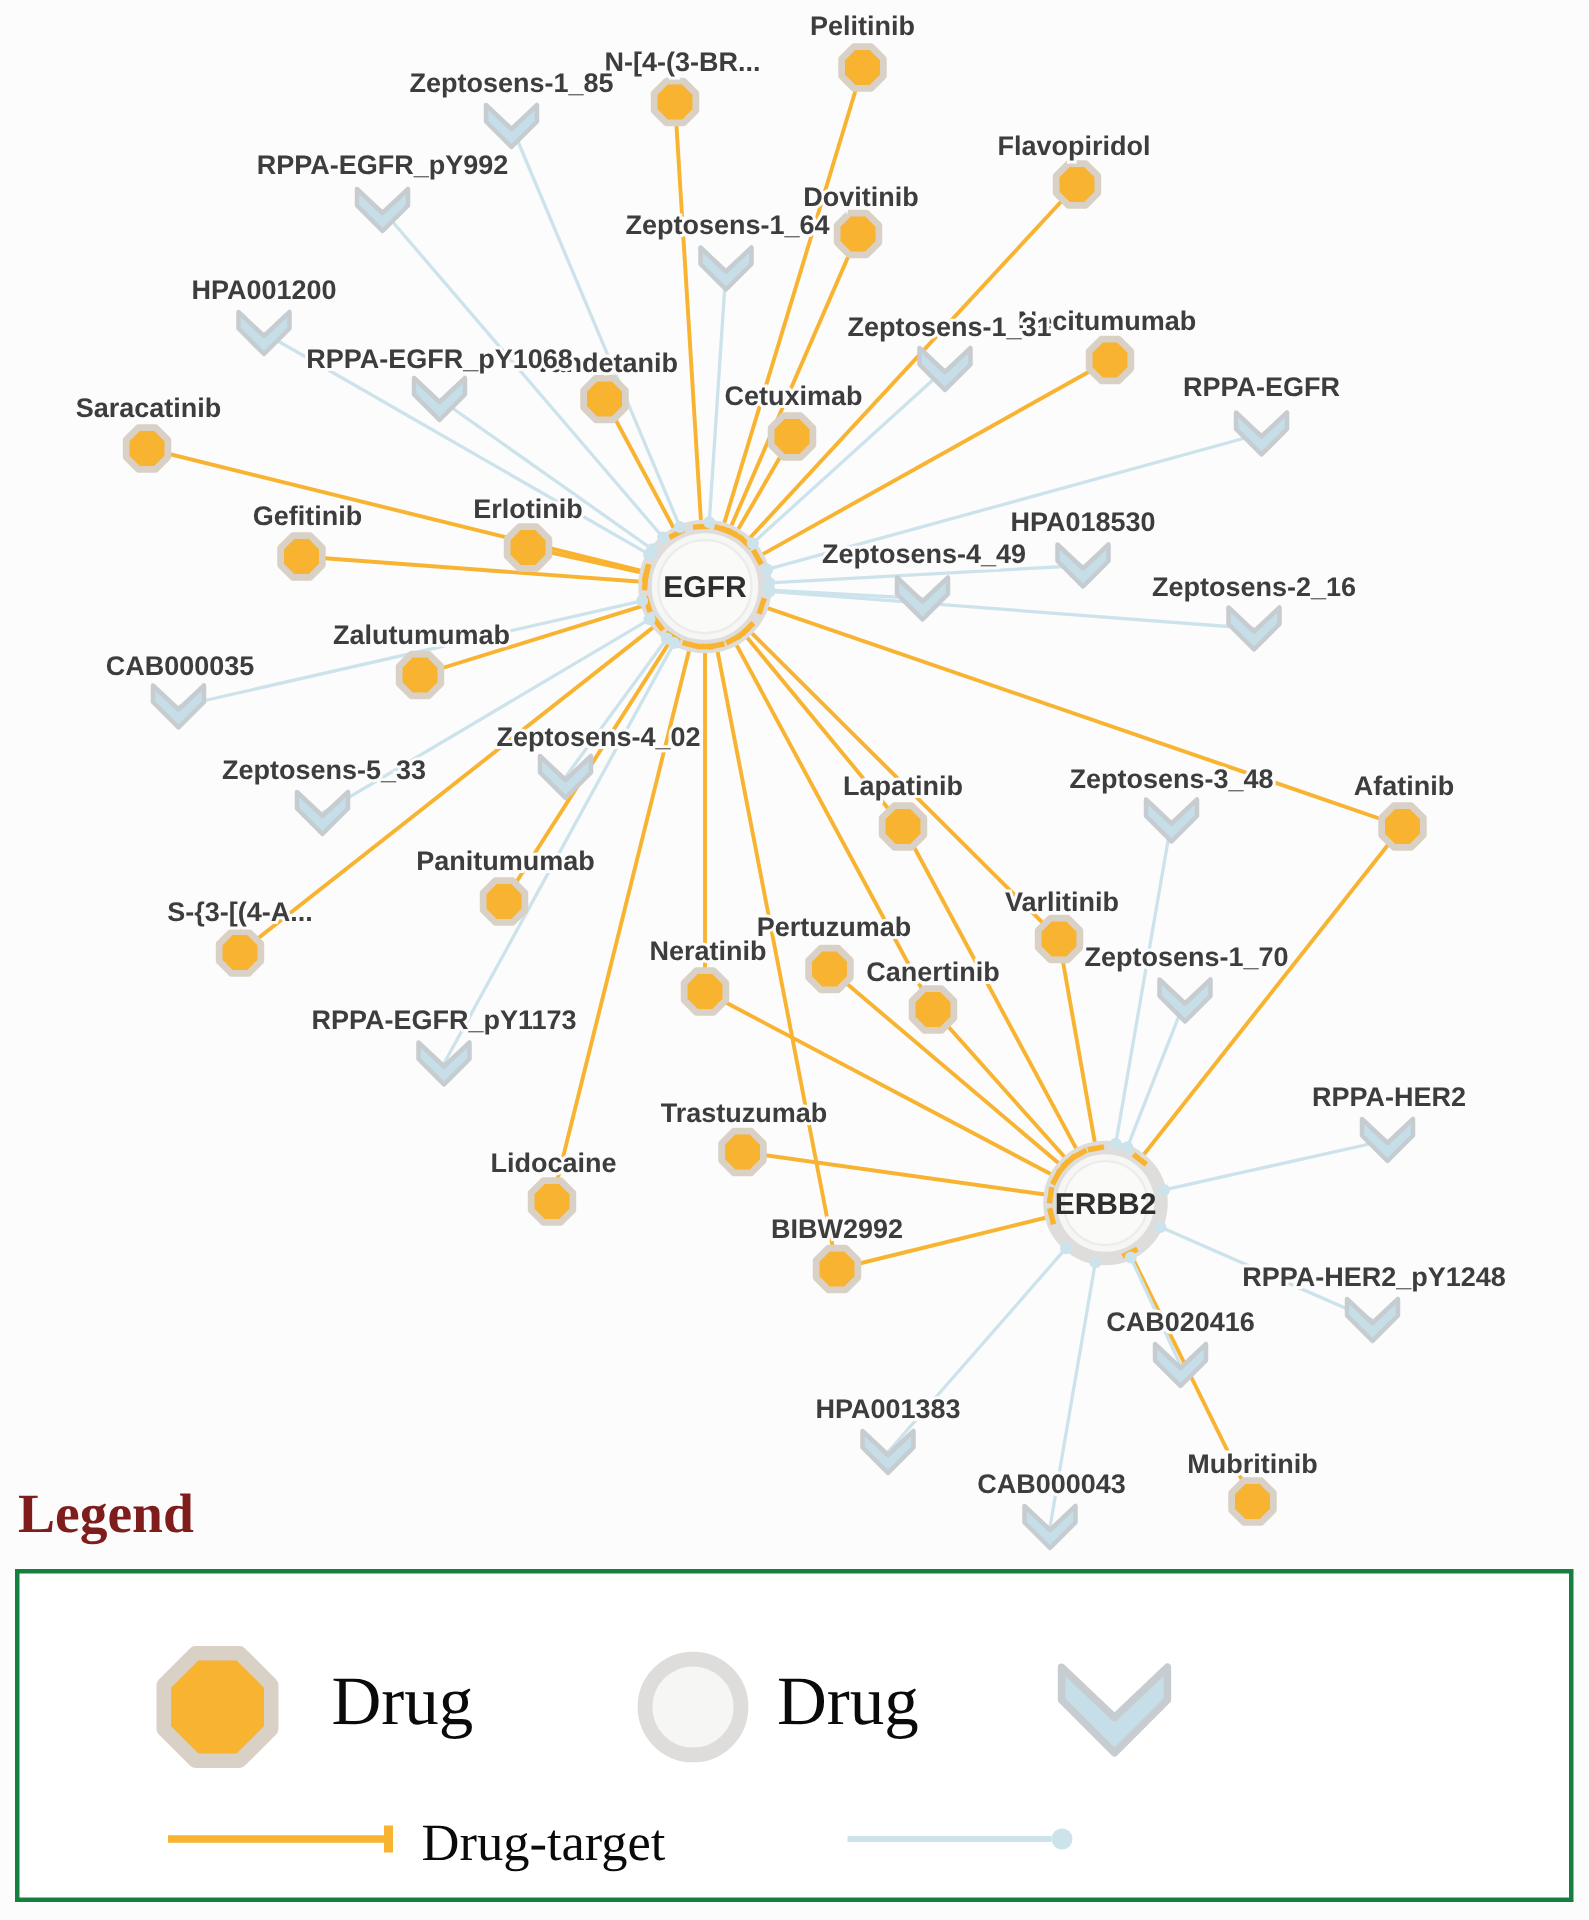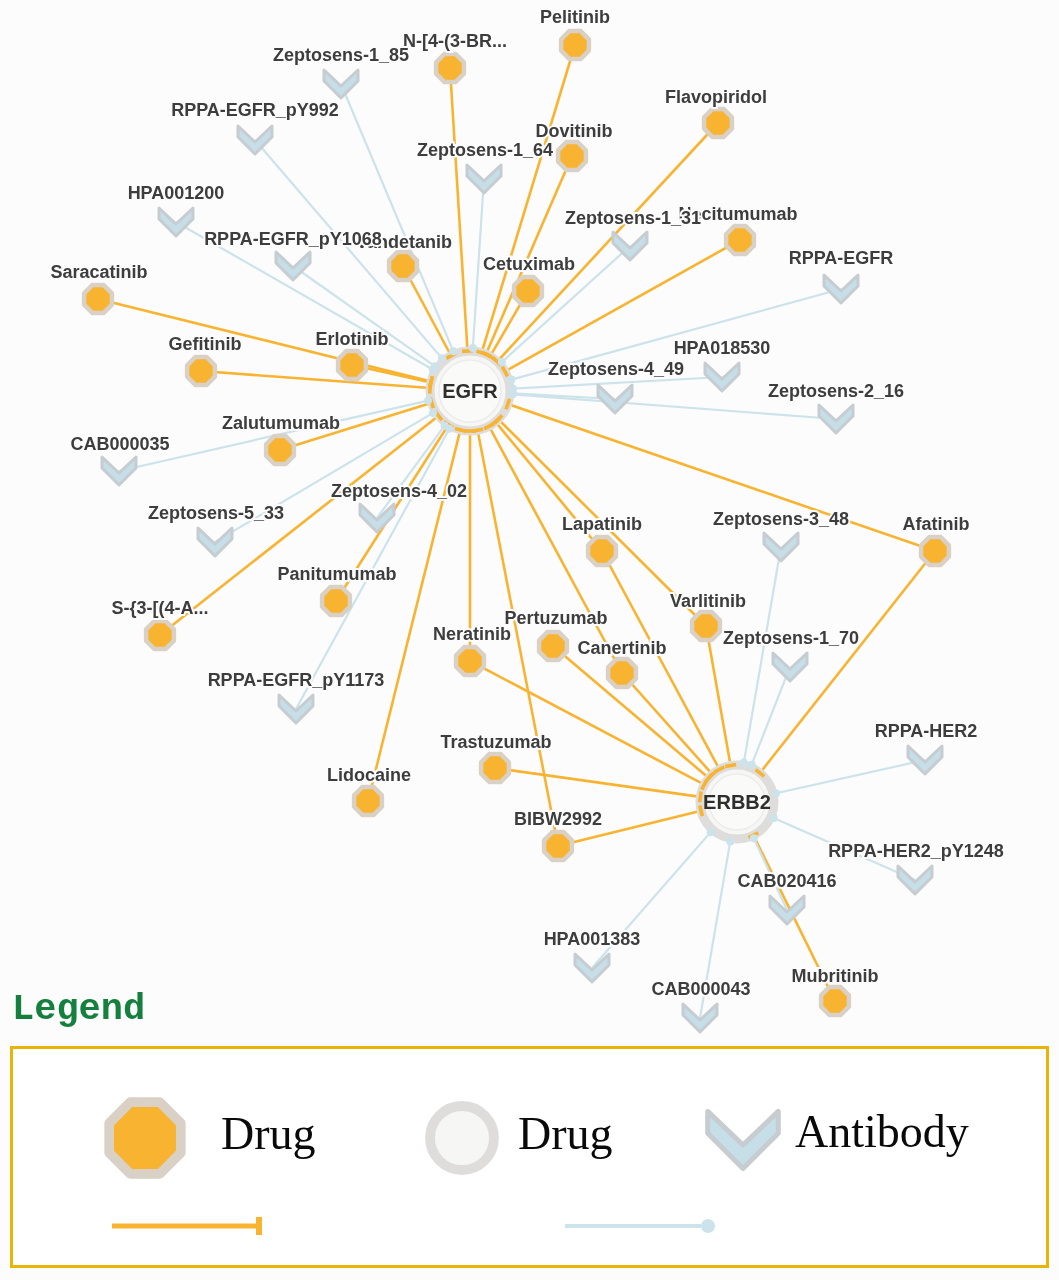"Legend" .legend-title { color: #15803d -> #7f1d1d; font-family: Liberation Mono, monospace -> Liberation Serif, serif }
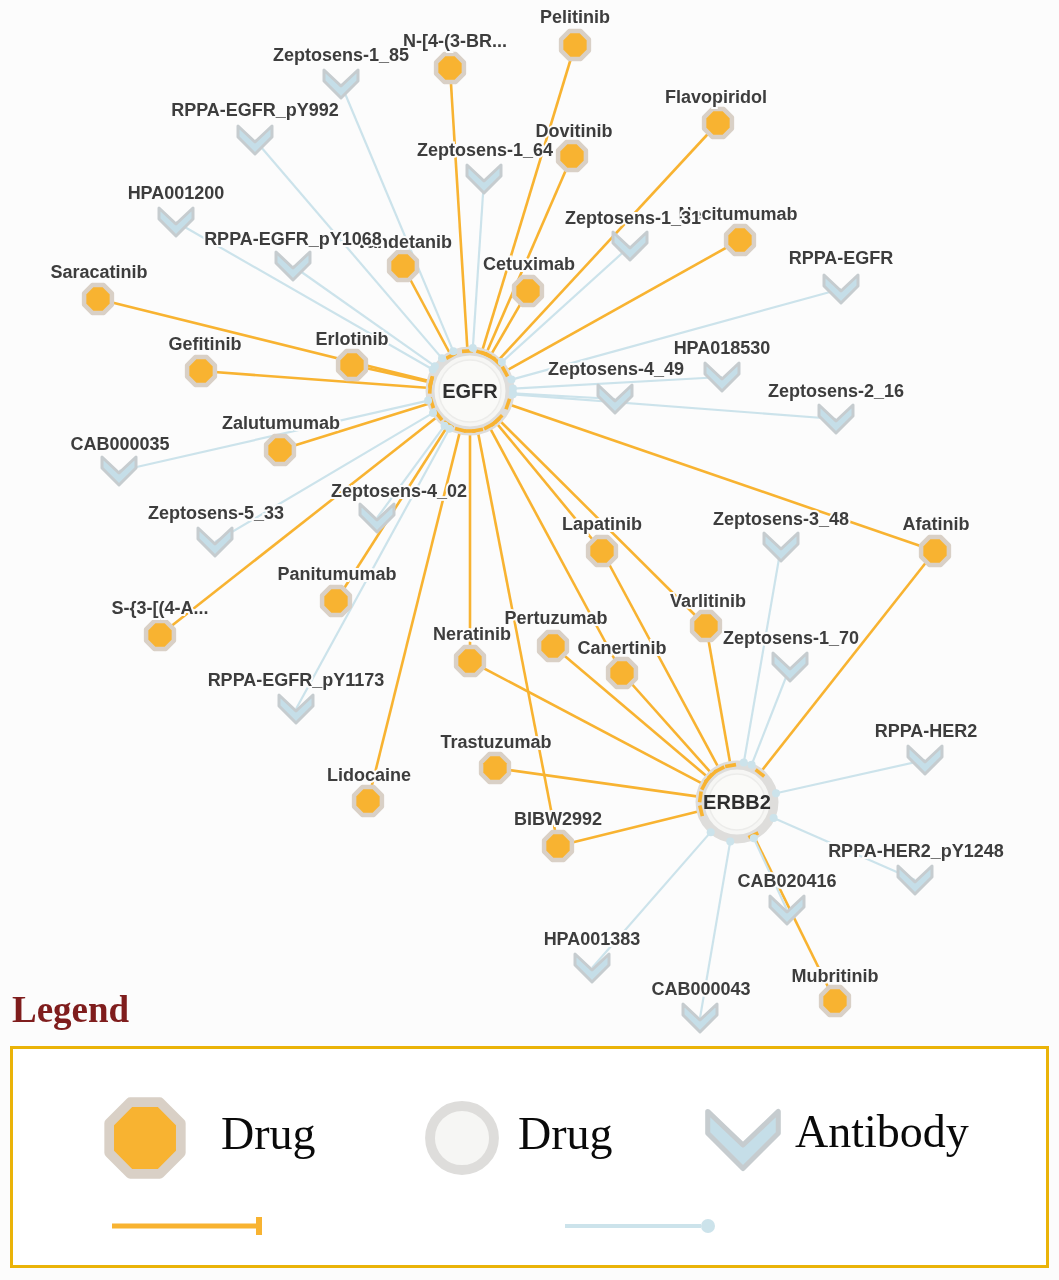"Drug" .legend-box { border: 3px solid #eab308 -> 3px solid #15803d }
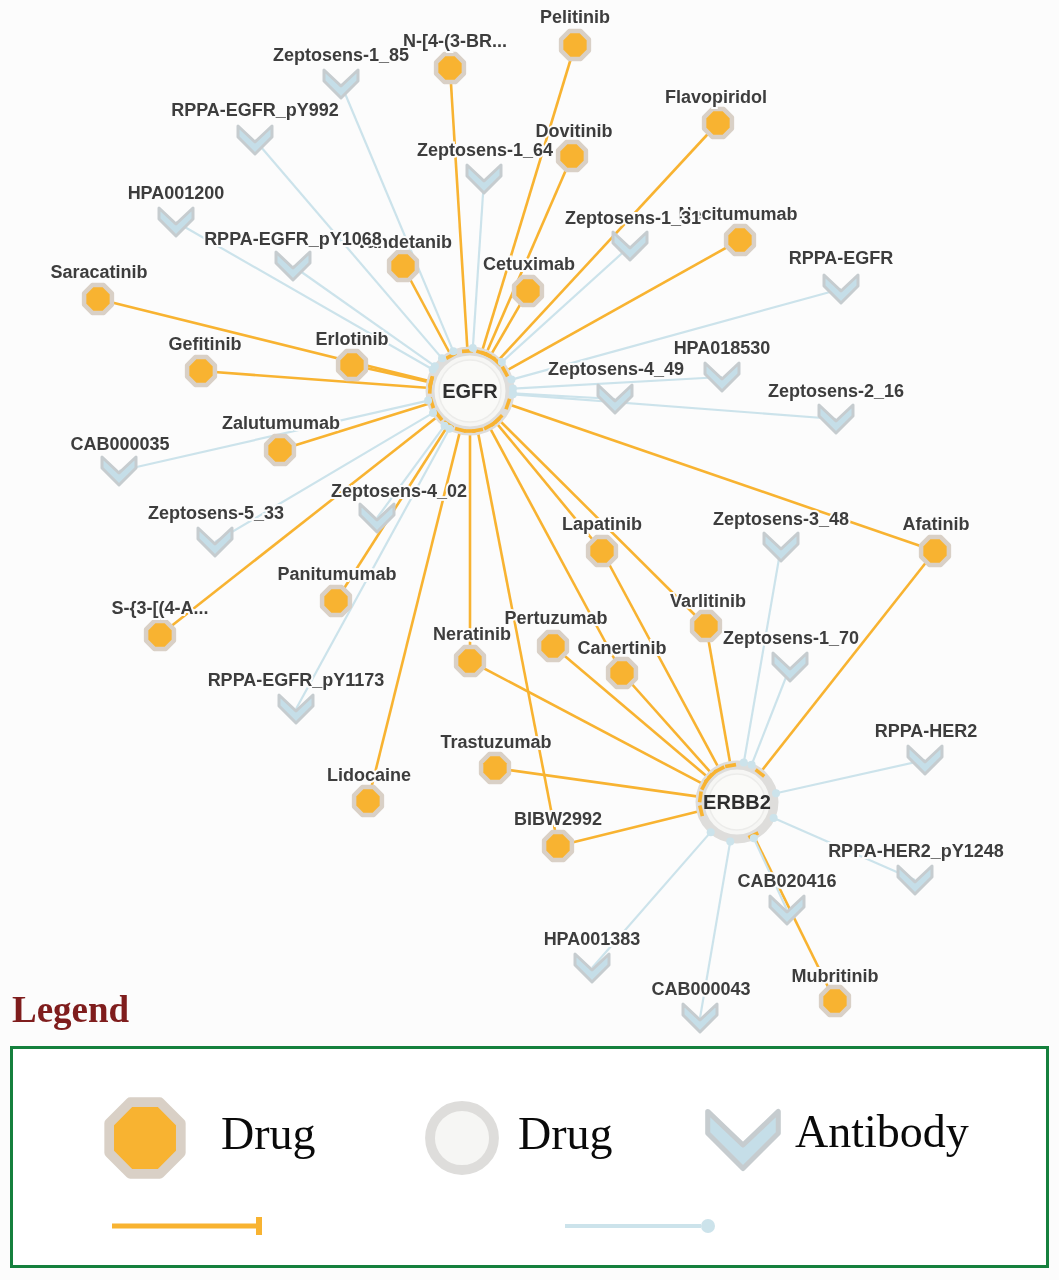"Antibody" span.abs { html: <span>Antibody</span> -> none }
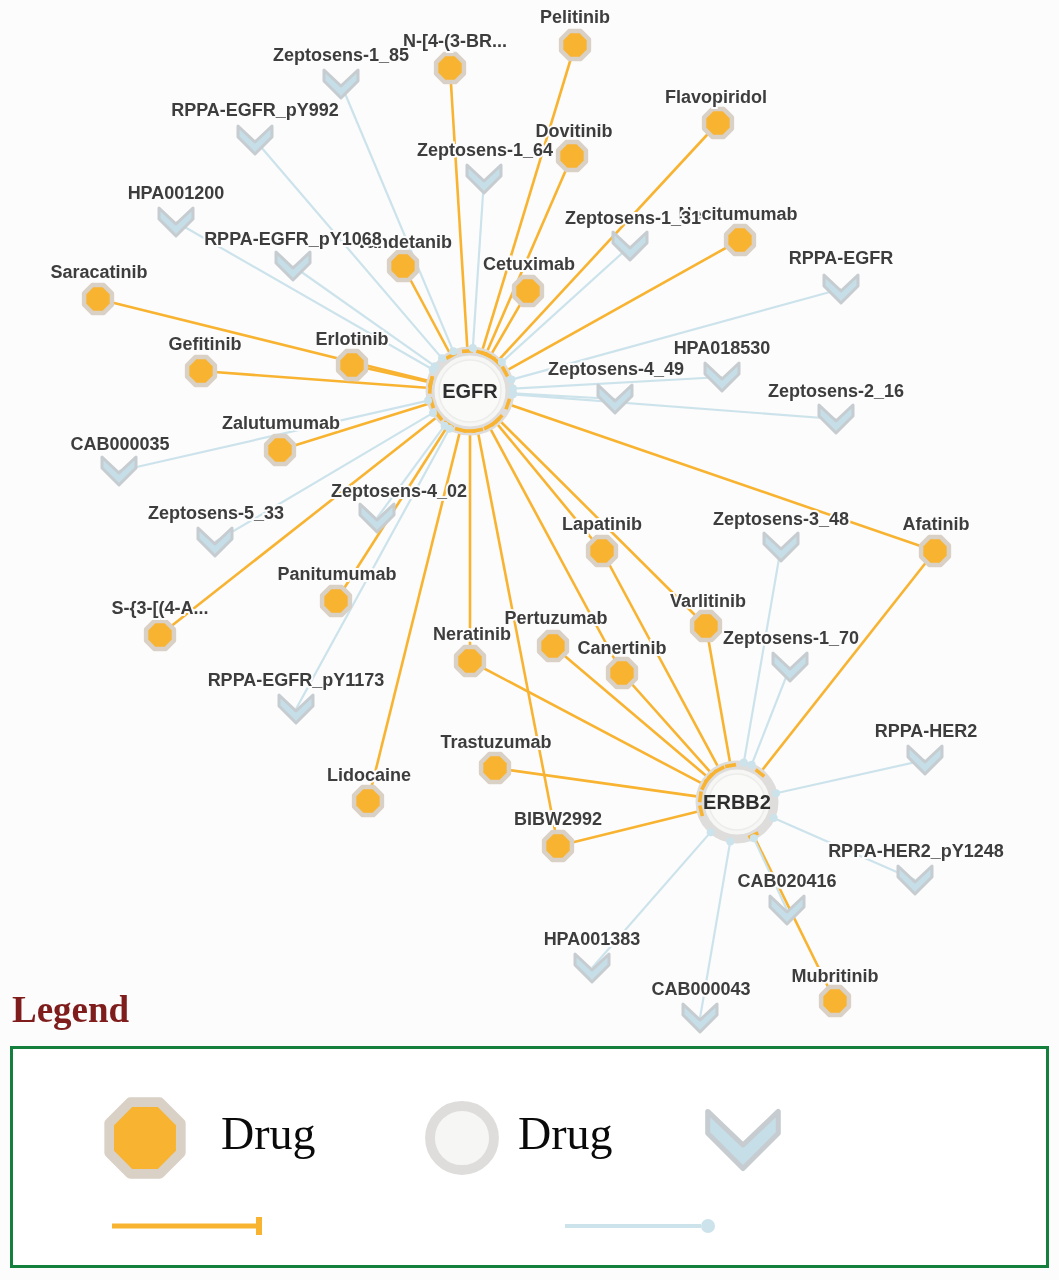"Drug-target" span.abs { html: none -> <span>Drug-target</span> }
